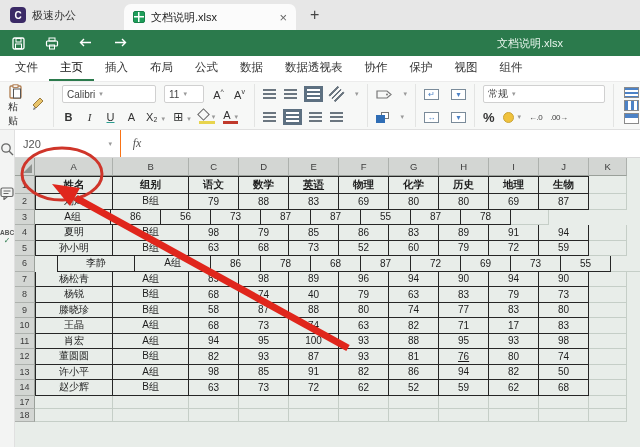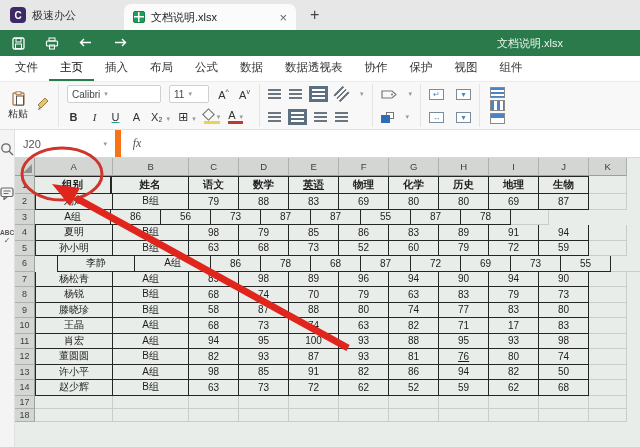"常规" div.rgroup { html: none -> <div> <div> <div> <span>常规</span> <span>▾</span> </div> </div> <div> <span>%</span> <span> <span></span> <span>▾</span> </span> <span>←.0</span> <span>.00→</span> </div> </div> }
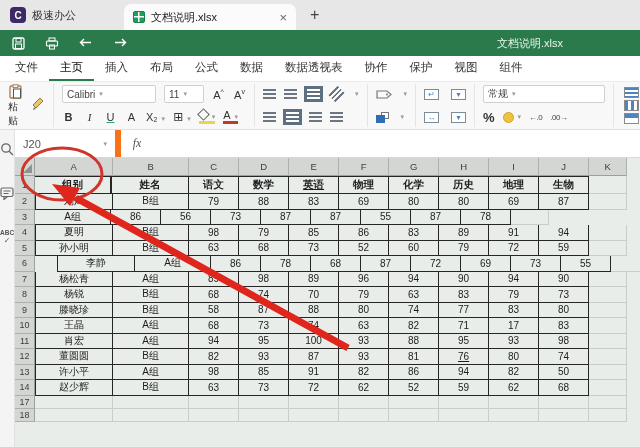"J20" .name-box { border-right: 6px solid #f97316 -> 1px solid #f97316 }
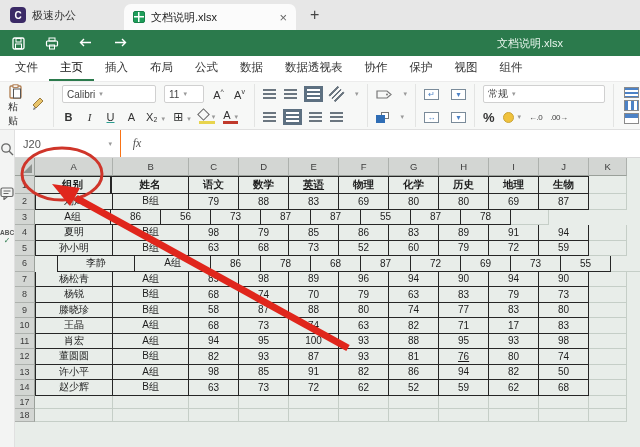"组别" div.gcell { order: before "姓名" -> after "姓名" }
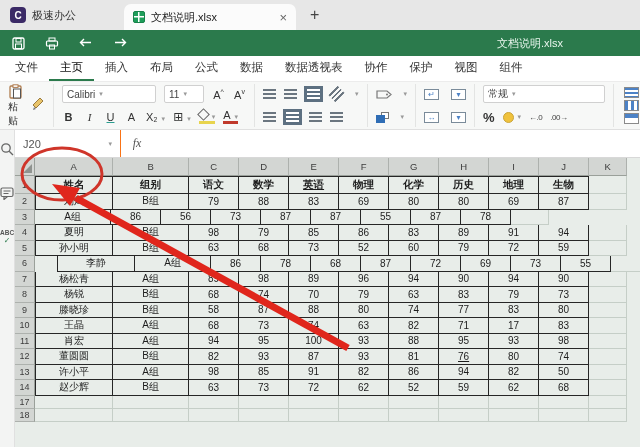"70" div.gcell { text: 70 -> 40 }
